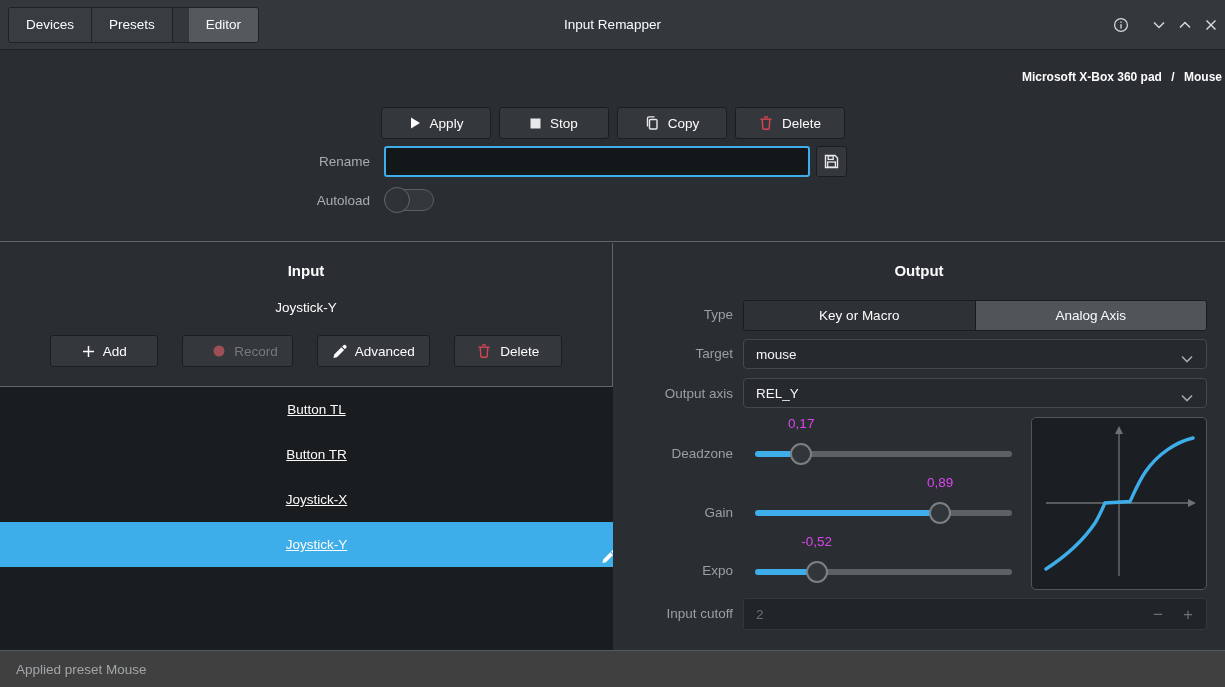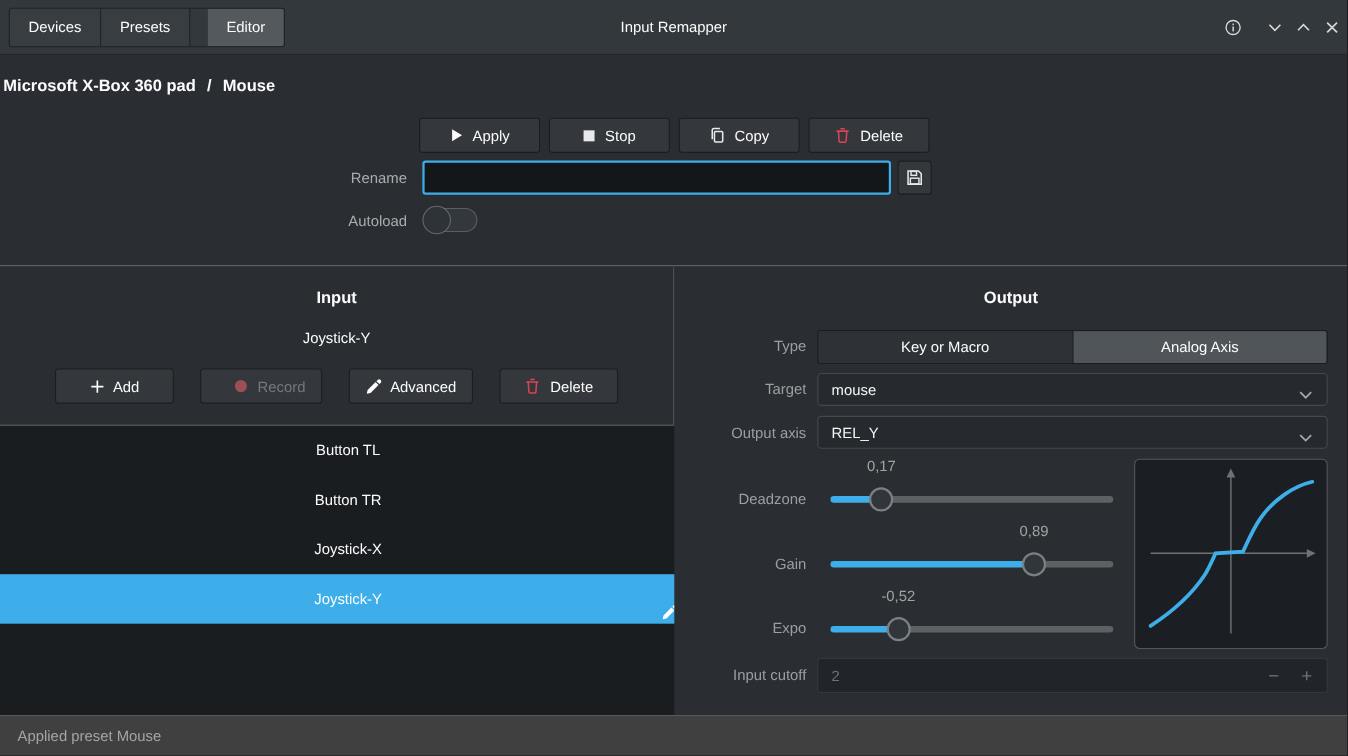"Microsoft X-Box 360 pad /" .preset-path { font-size: 15px -> 12px; text-align: left -> right }
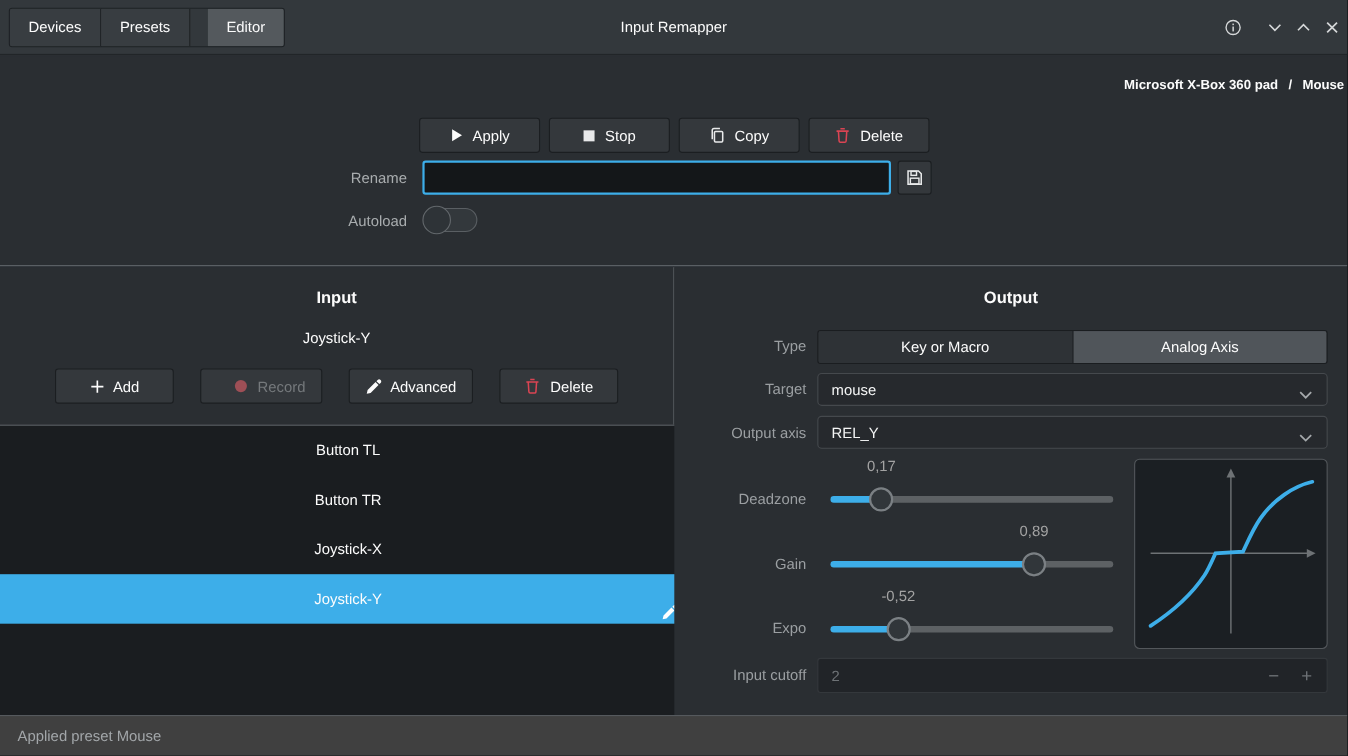"Button TL" .mapping-list { text-decoration: none -> underline }
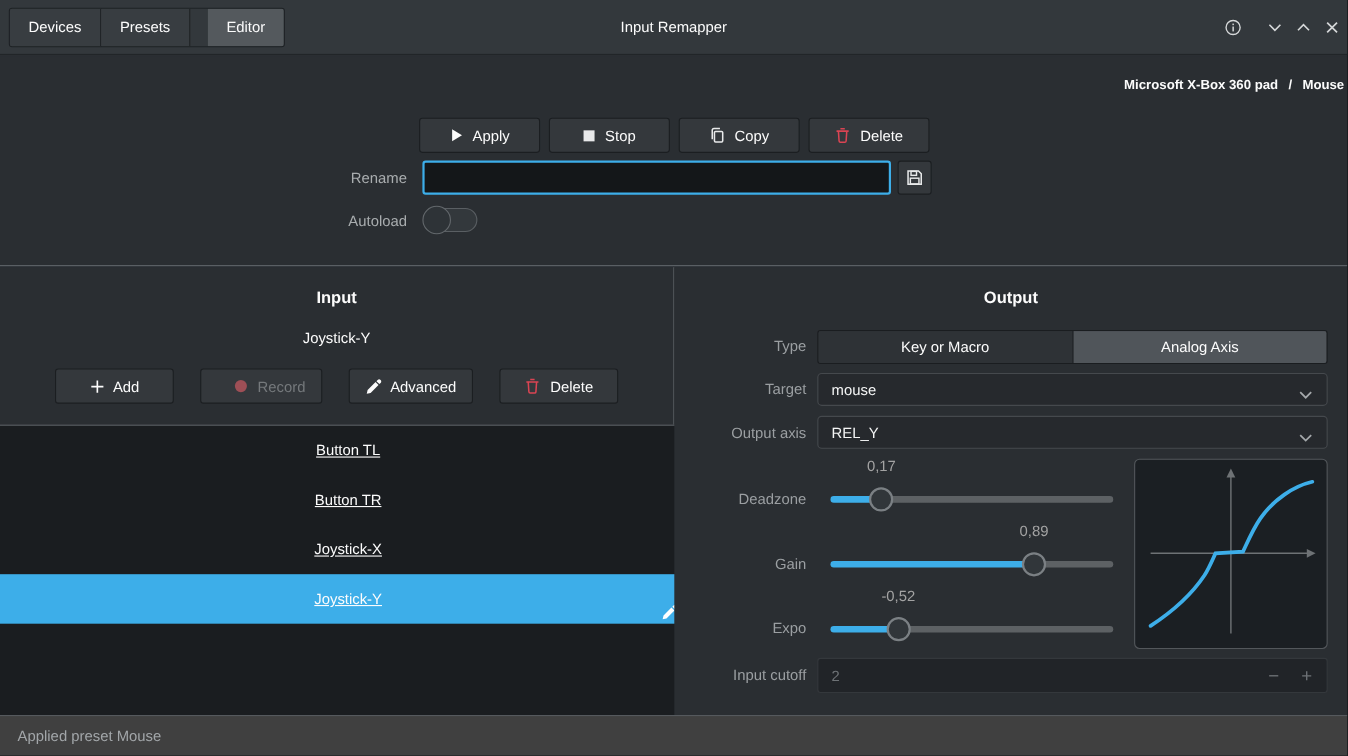"0,17" .slider .val { color: #a3a3a3 -> #d946ef }
